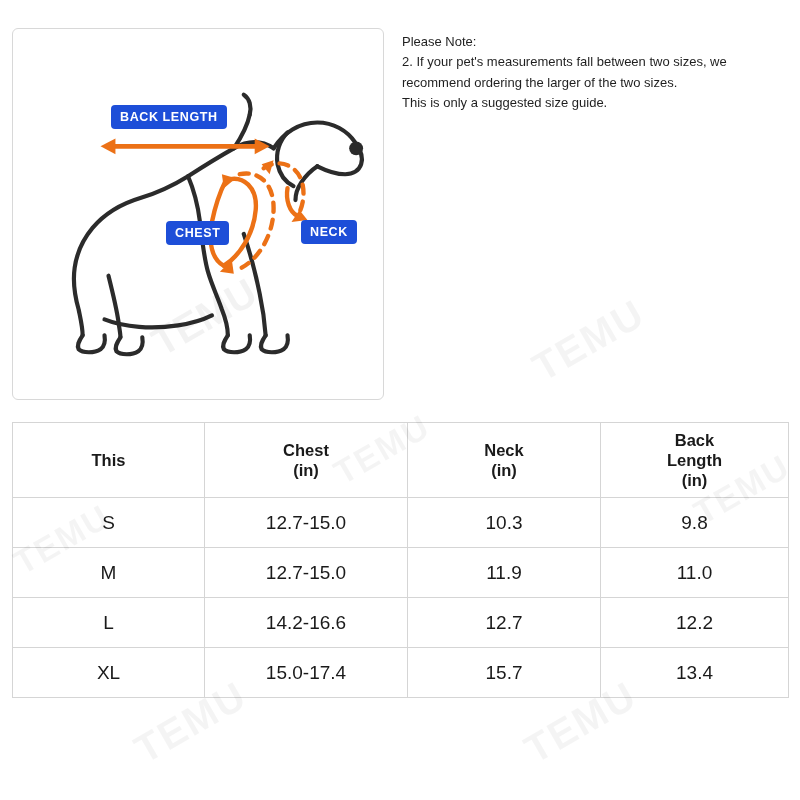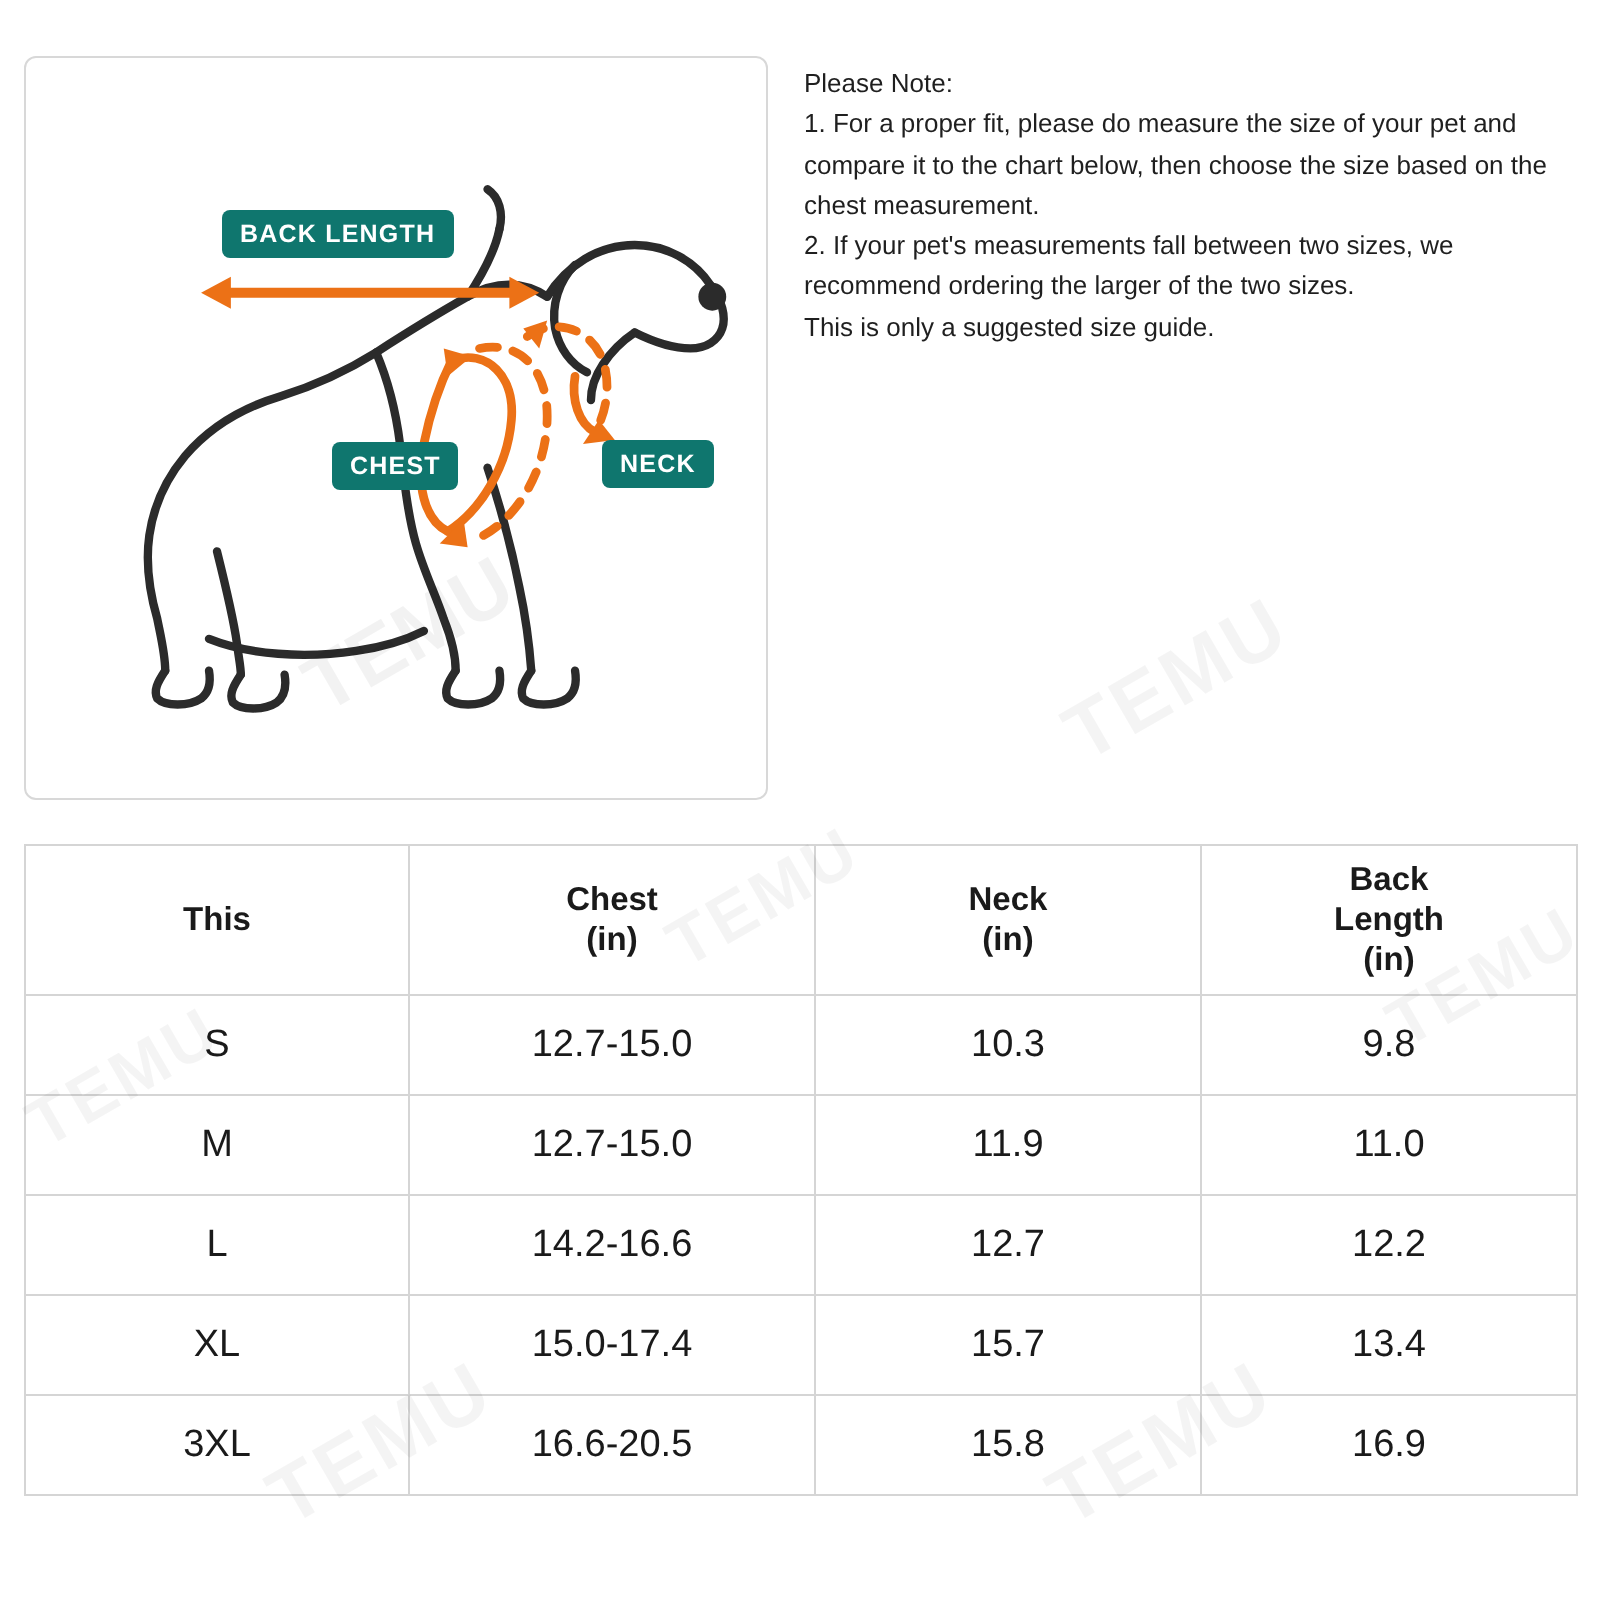"1. For a proper fit," p { html: <p>1. For a proper fit, please do measure the size of your pet and compare it to the chart below, then choose the size based on the chest measurement.</p> -> none }
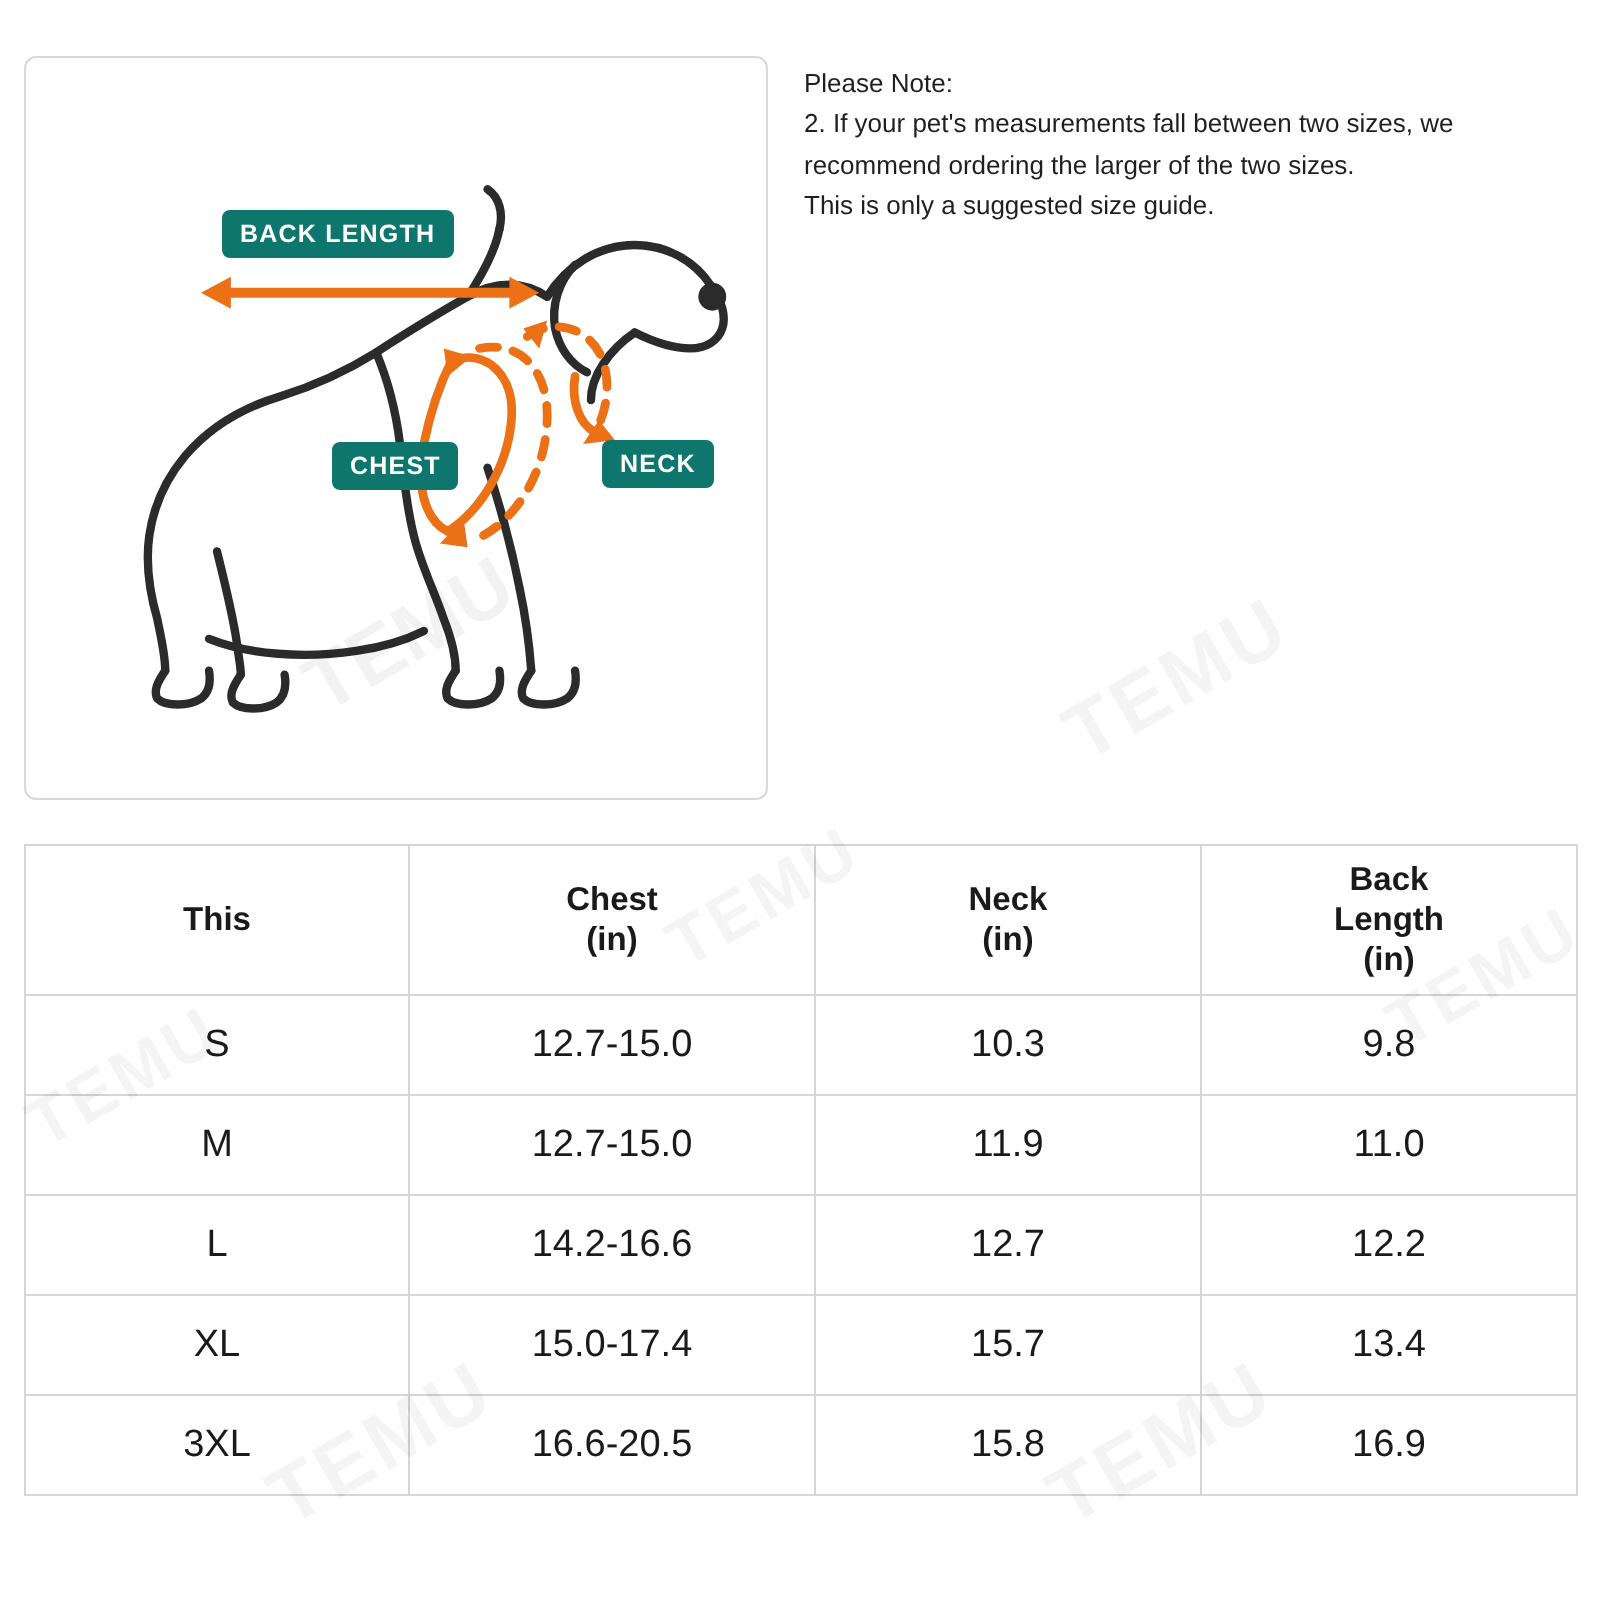"BACK LENGTH" .lbl { background: #0f766e -> #1d4ed8 }
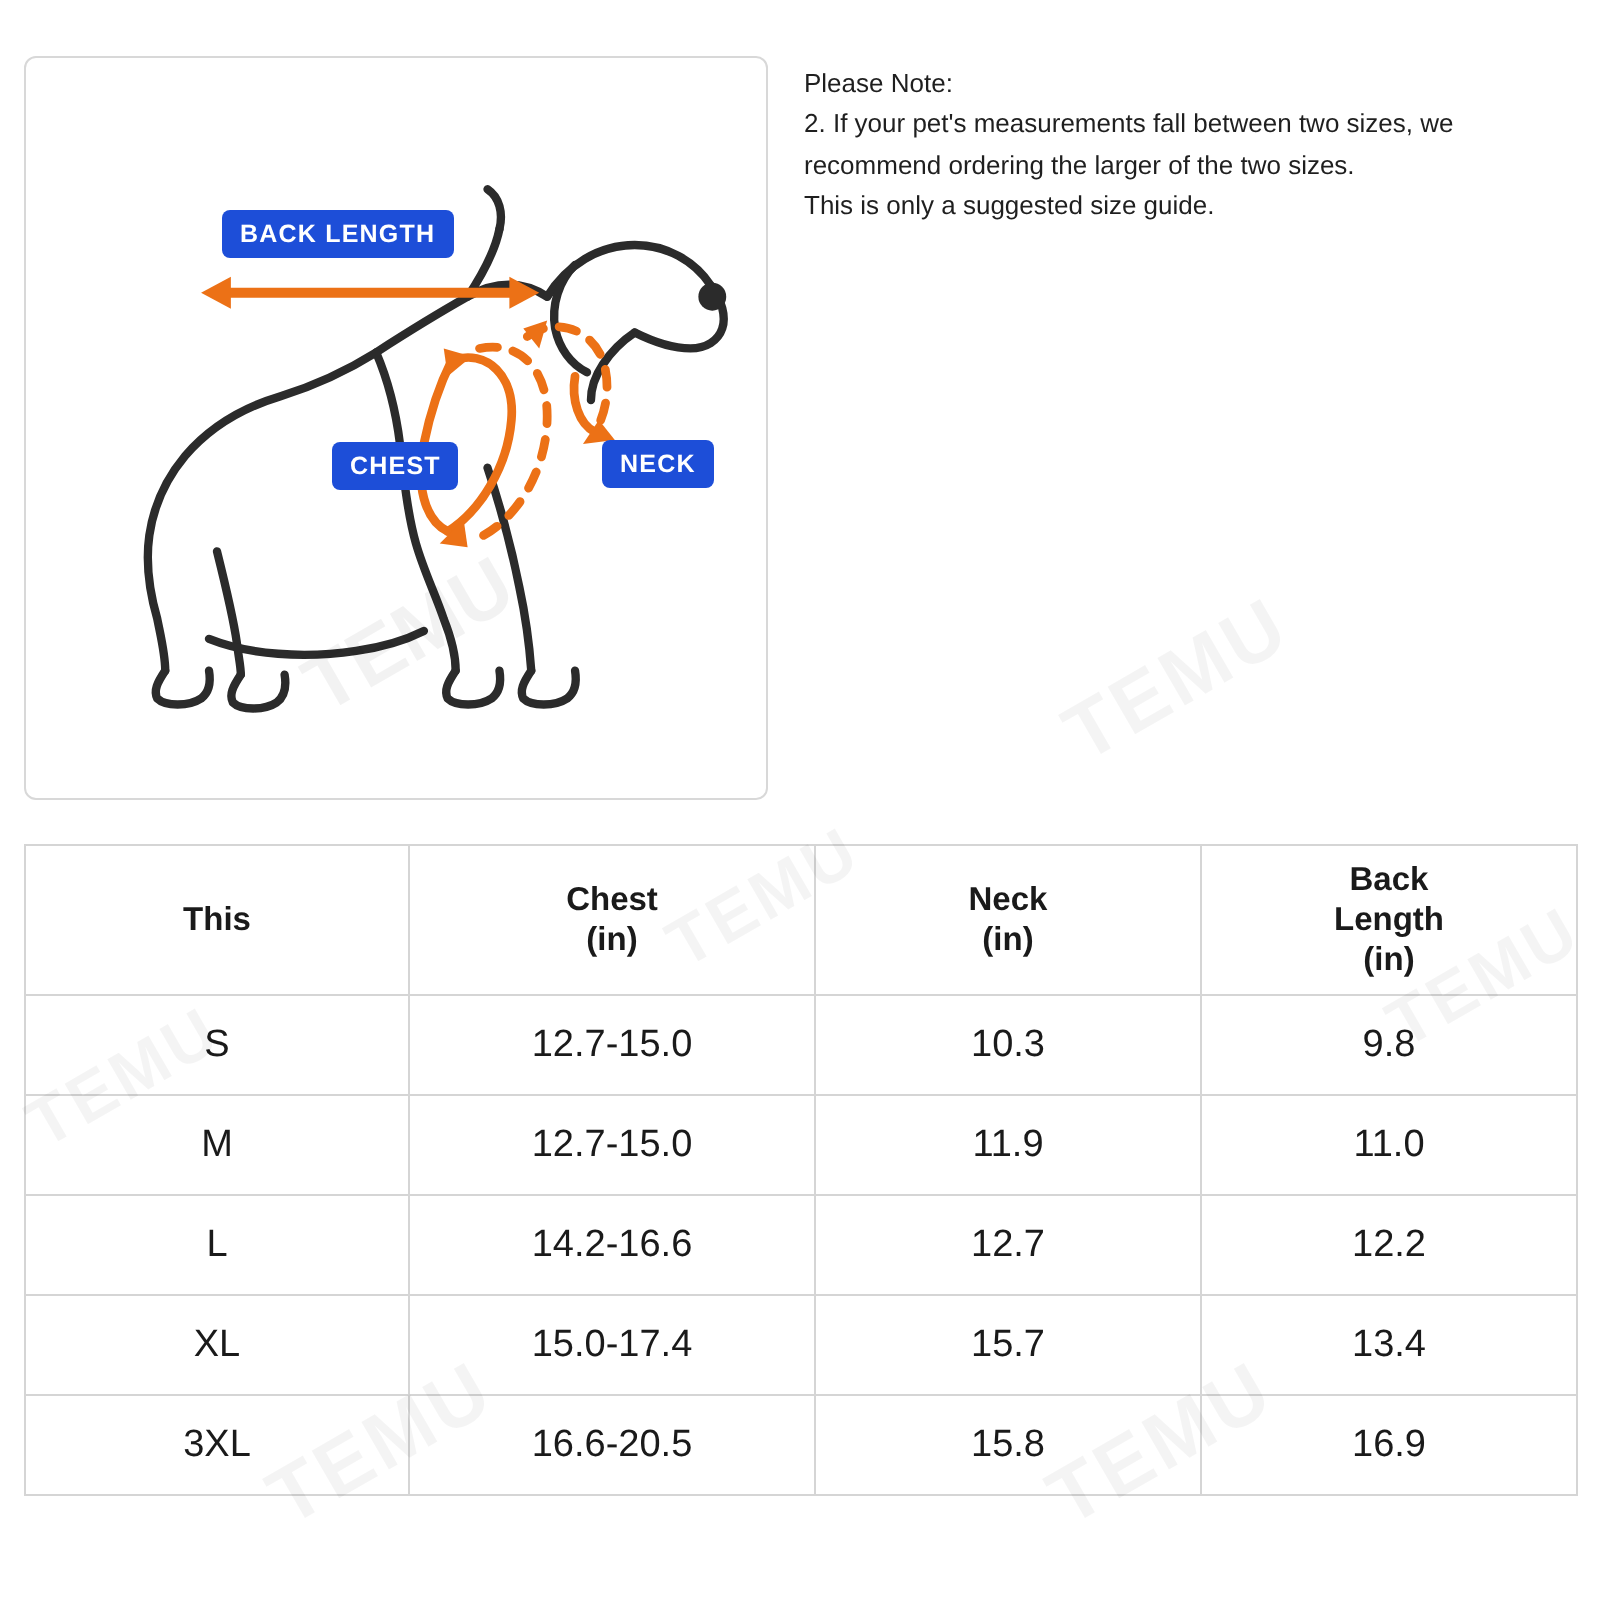"3XL" tr { html: <tr> <td>3XL</td> <td>16.6-20.5</td> <td>15.8</td> <td>16.9</td> </tr> -> none }
